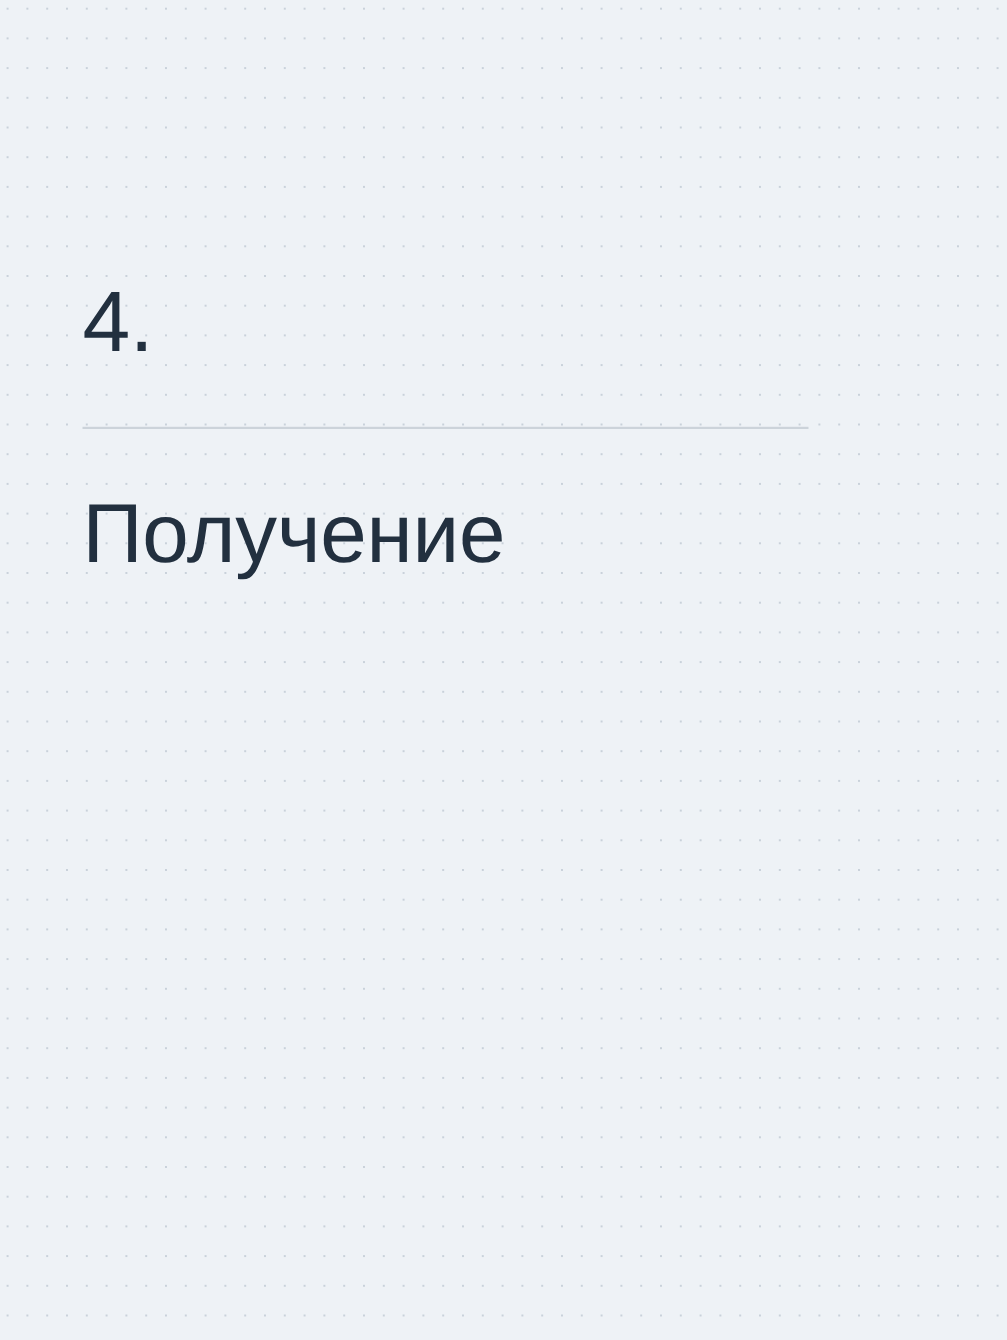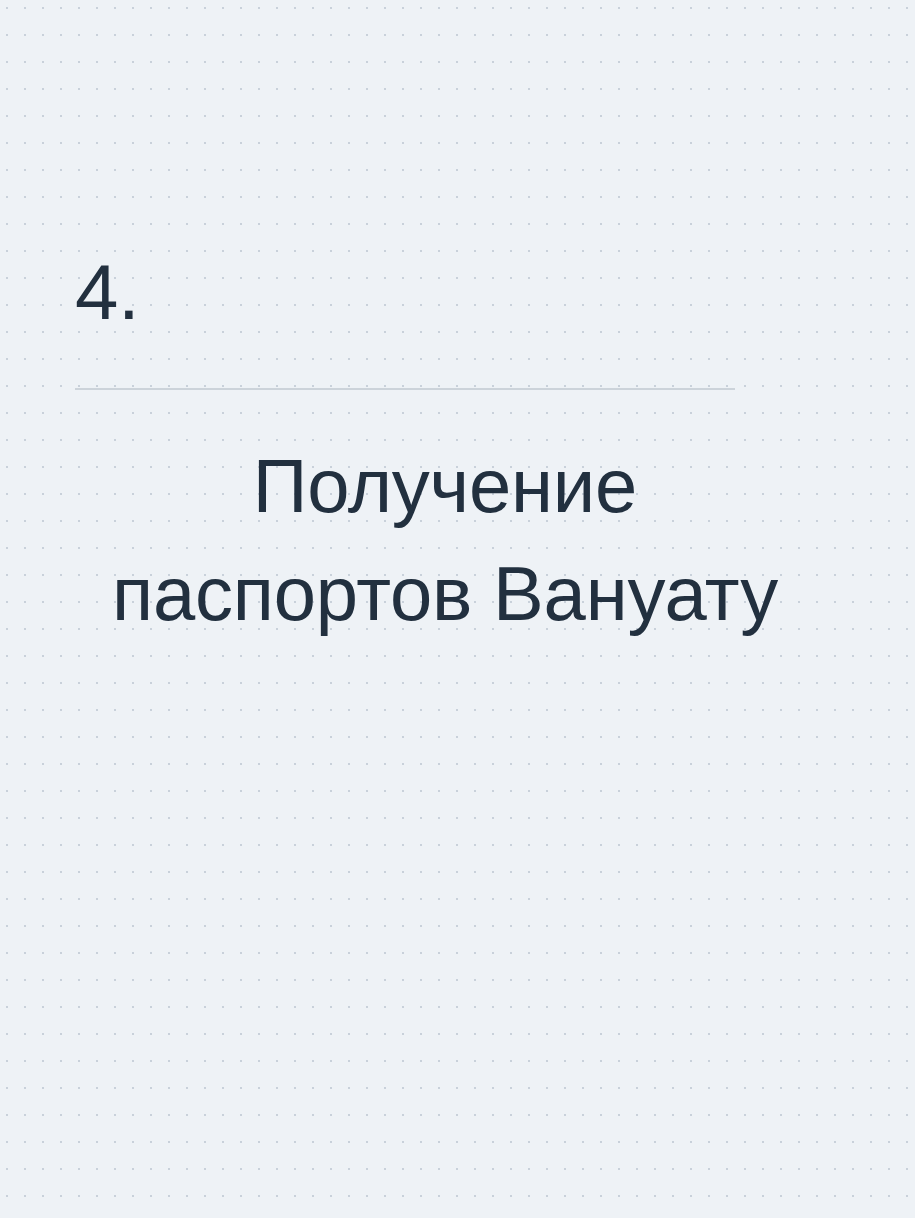"Получение" .title-line { text-align: center -> none }
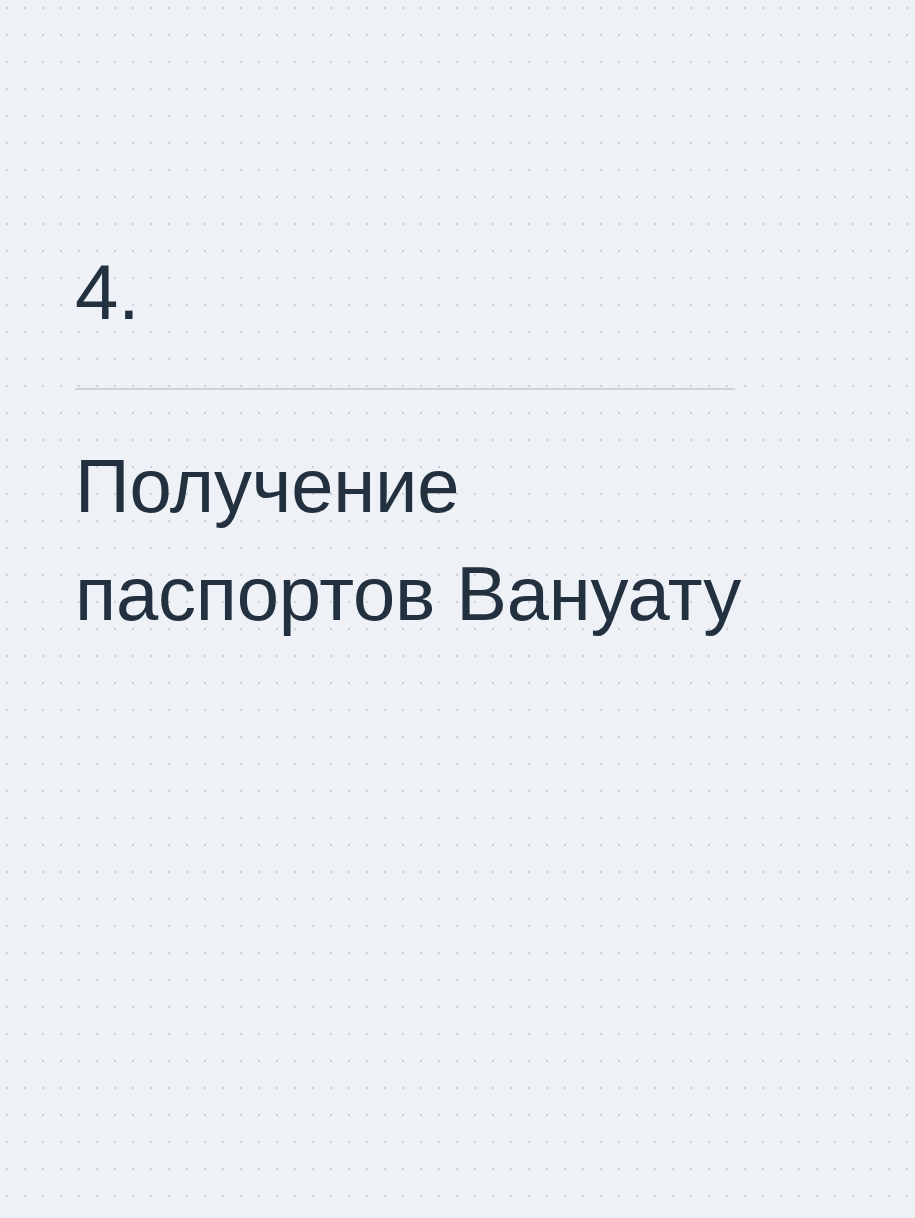"паспортов Вануату" span.title-line { html: <span>паспортов Вануату</span> -> none }
